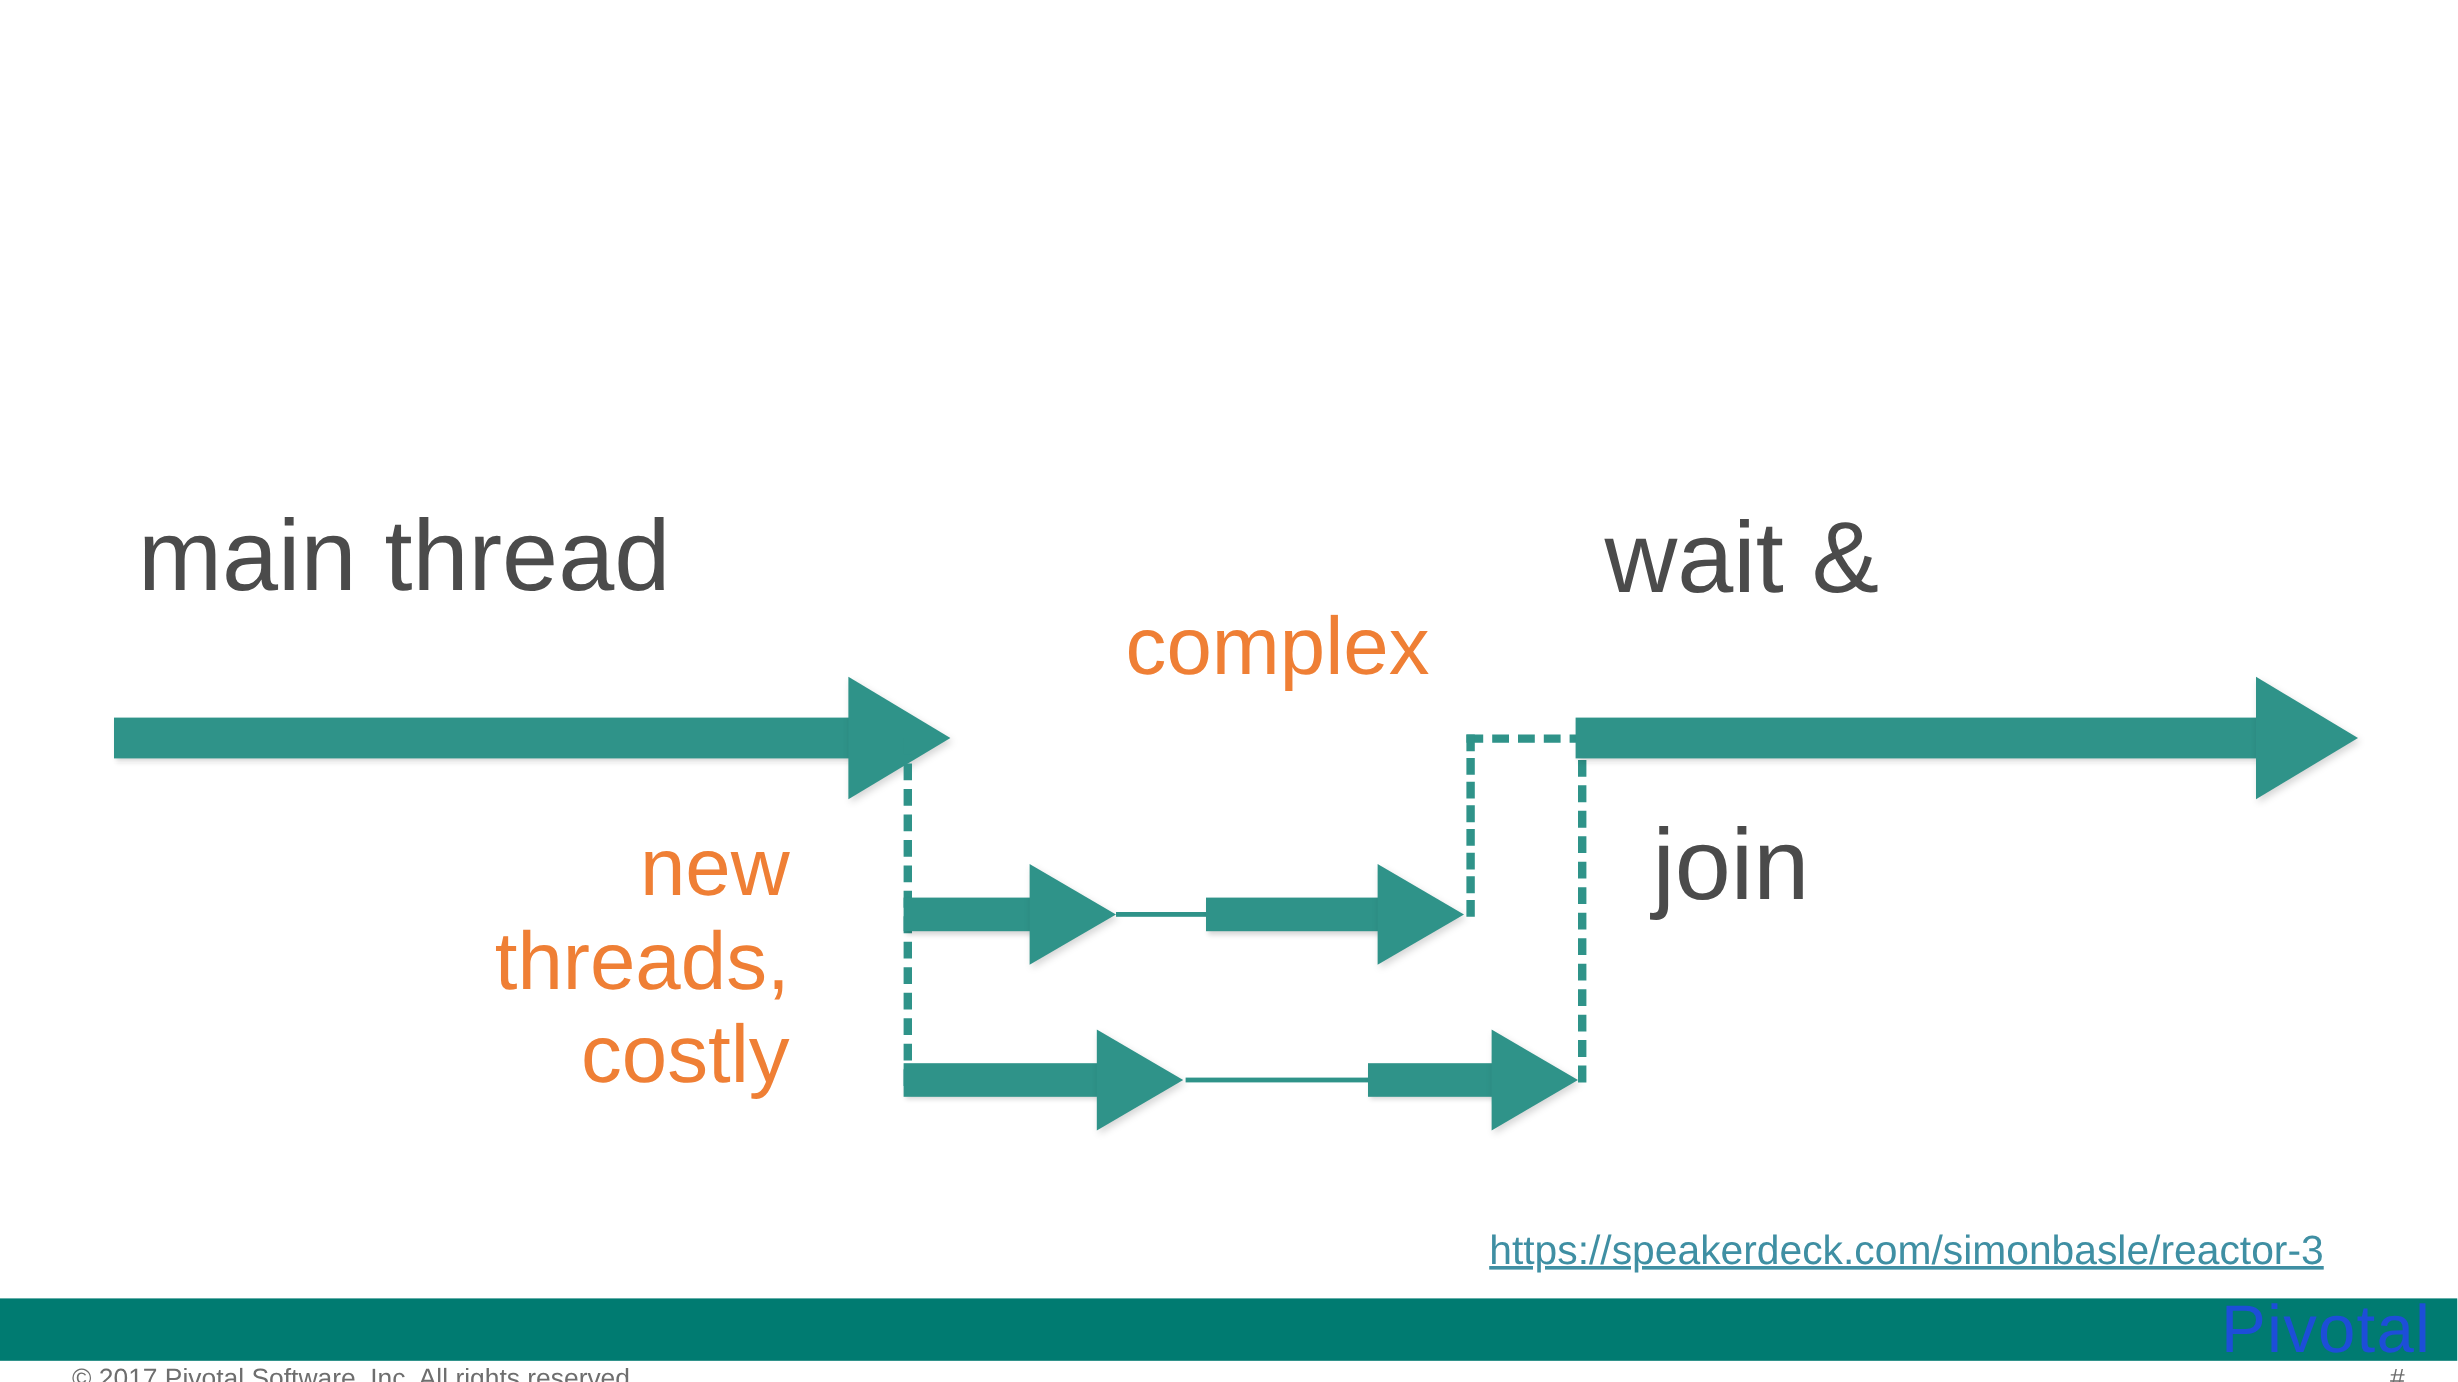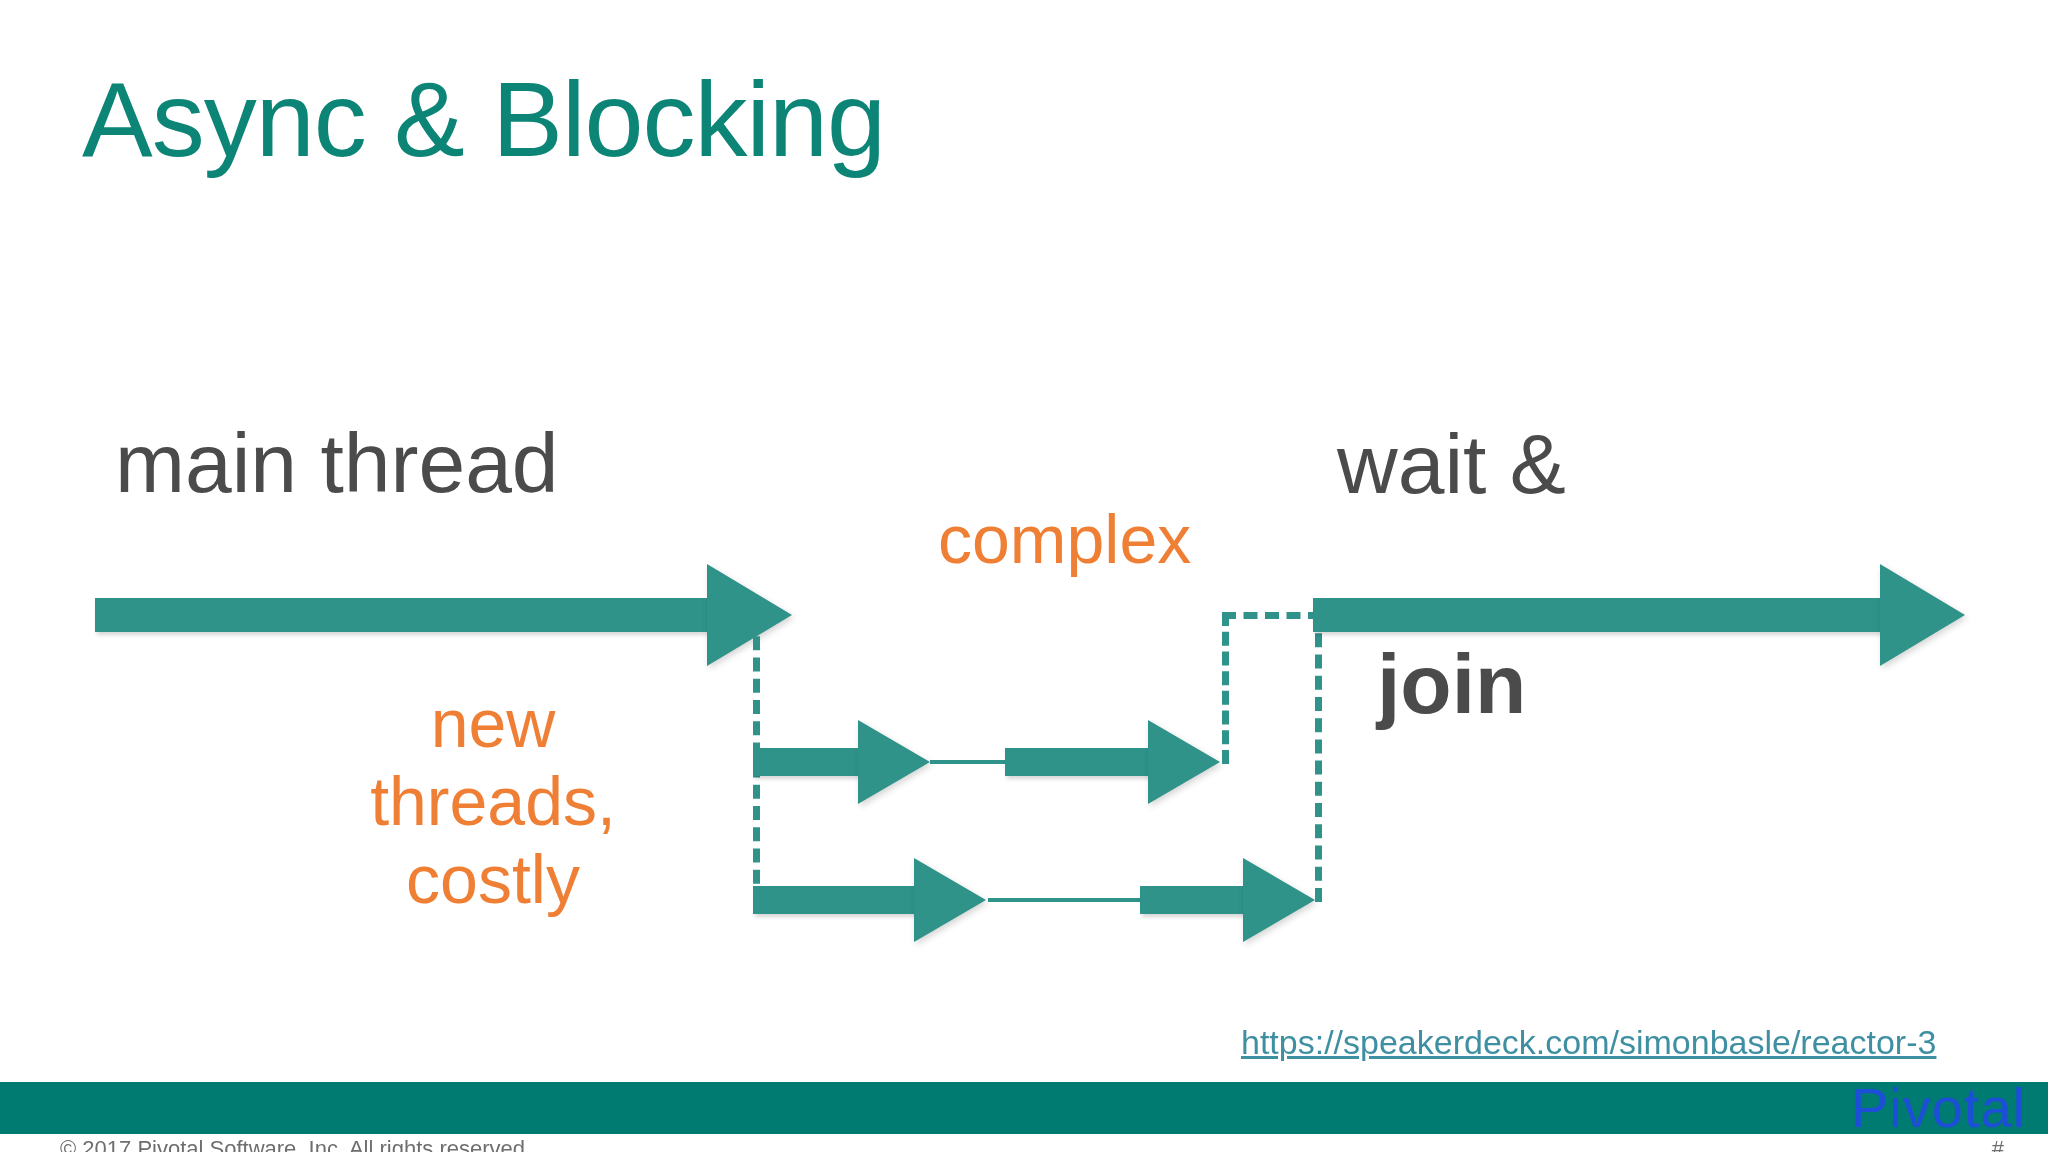"Async & Blocking" div { html: <div>Async &amp; Blocking</div> -> none }
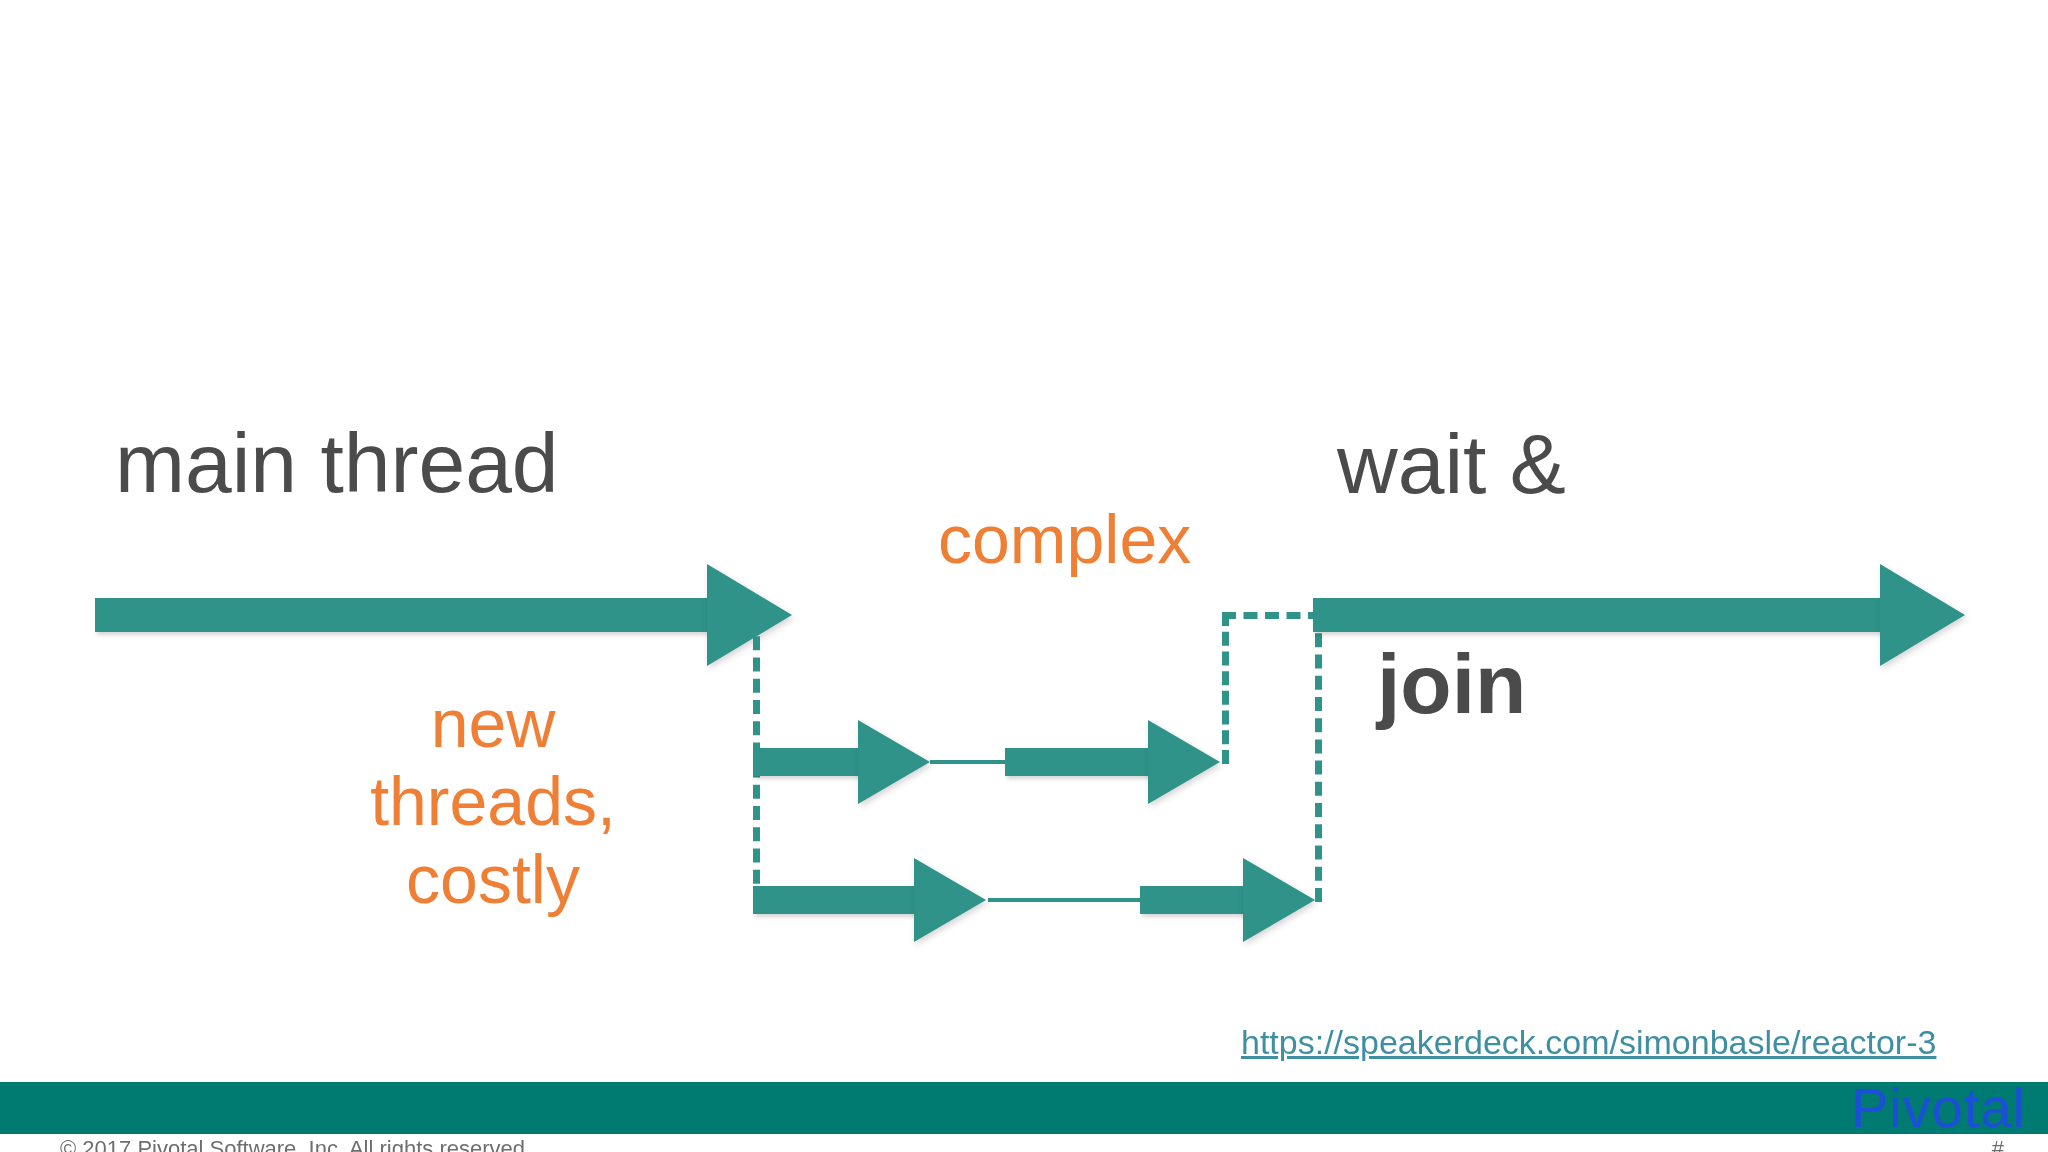"new threads, costly" #label-new-threads { text-align: center -> right }
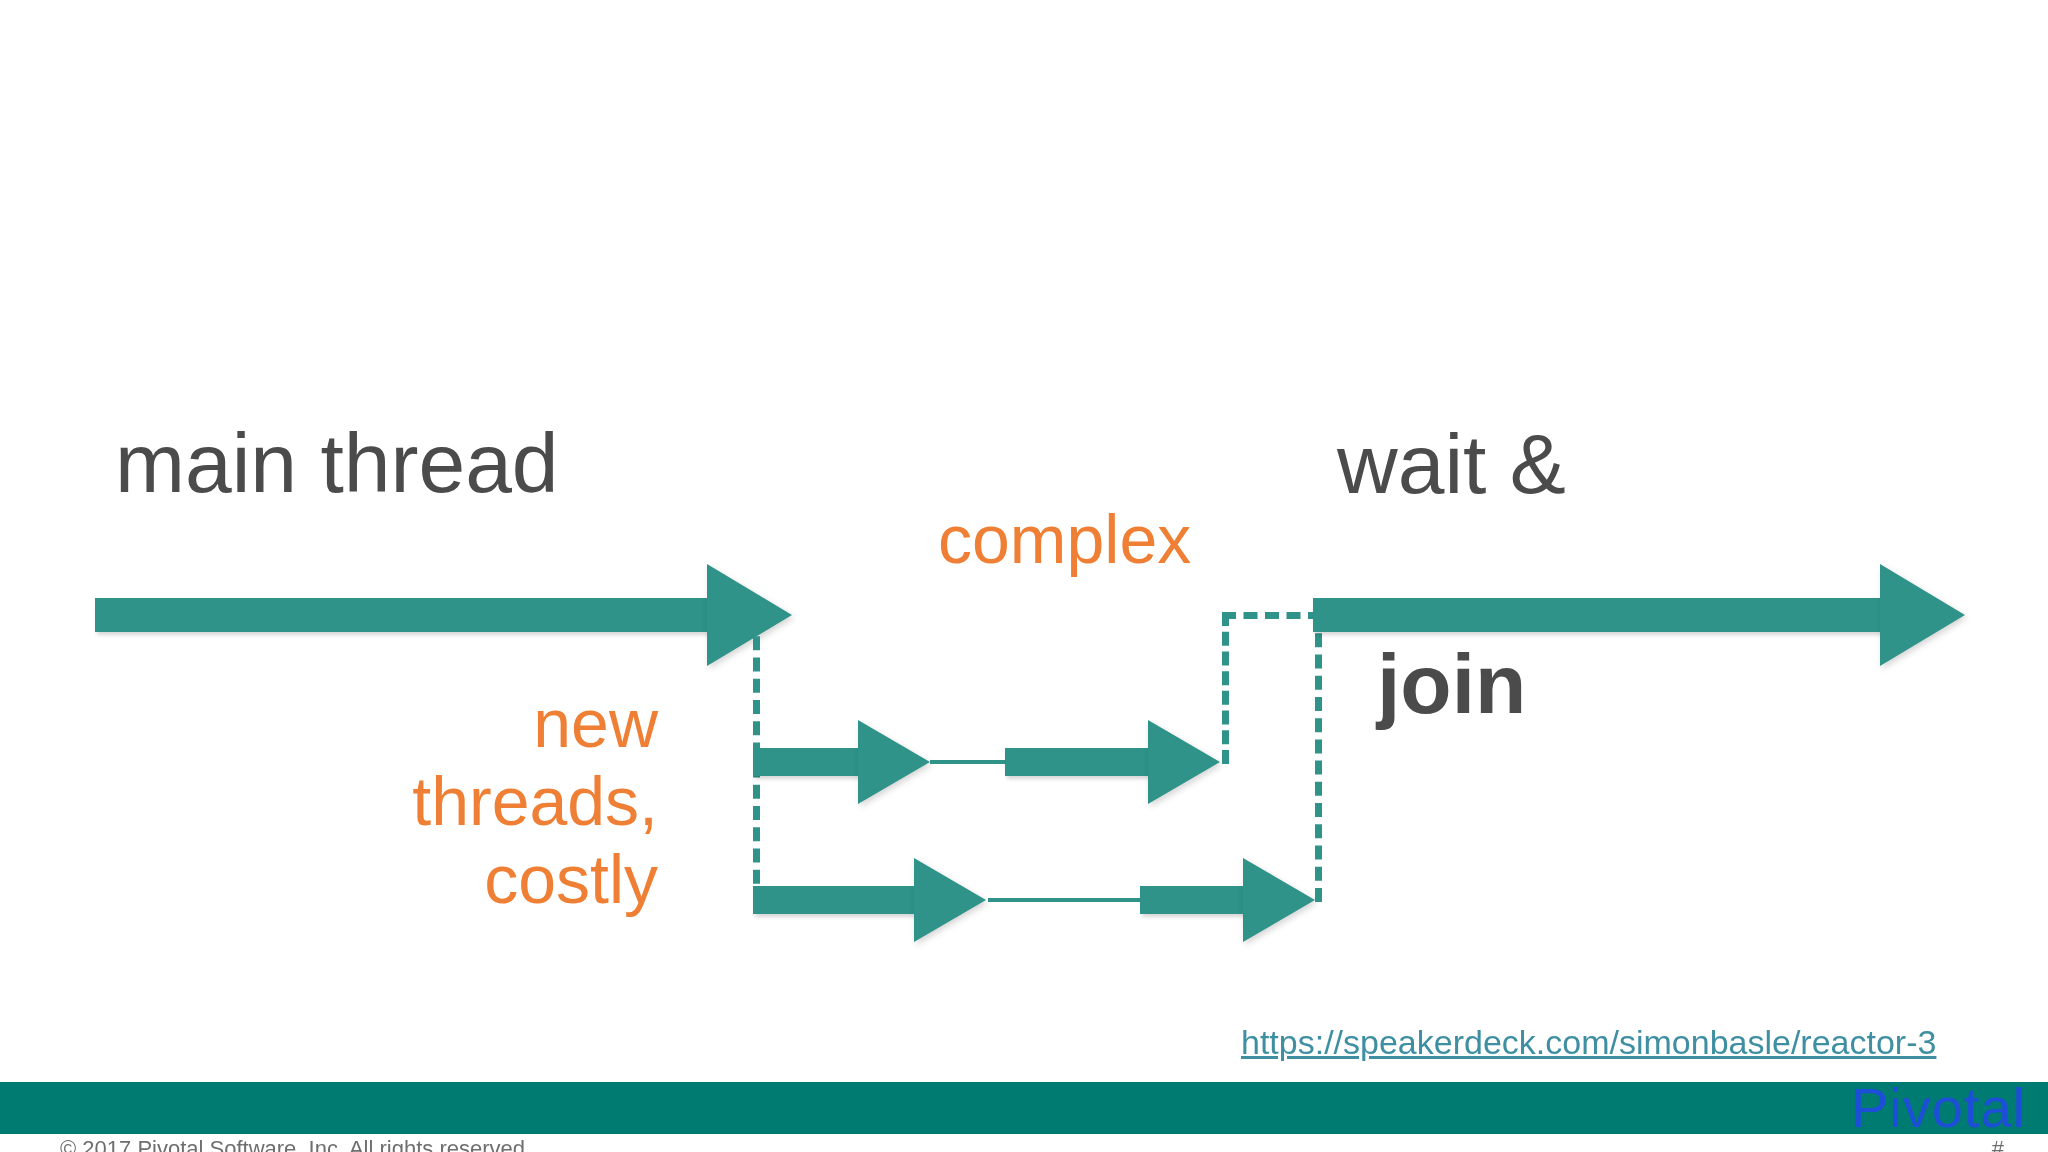"join" #label-join { font-weight: bold -> none; top: 636px -> 672px }
